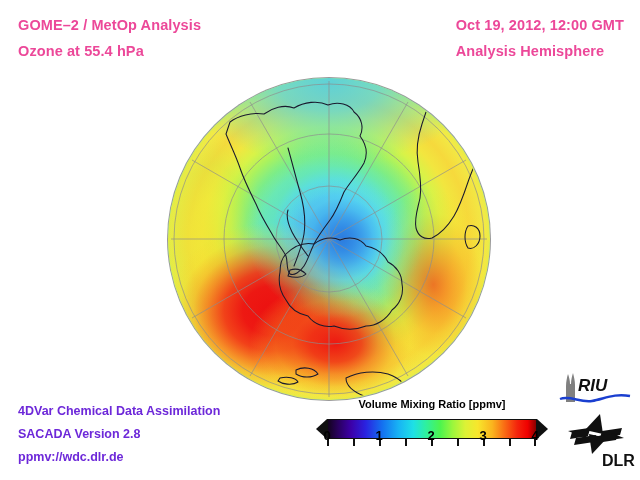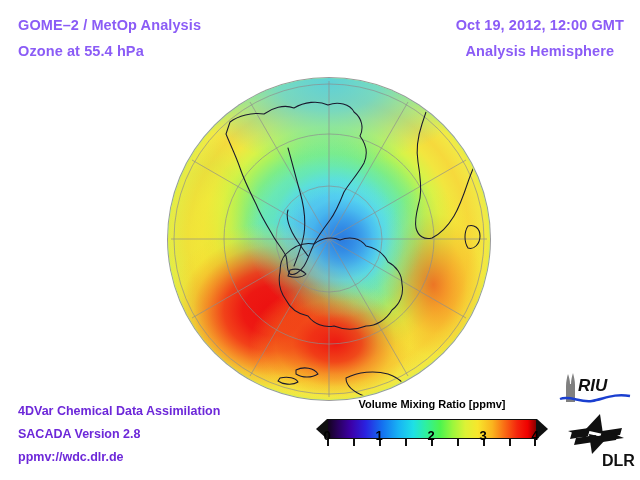"GOME–2 / MetOp Analysis" .hdr-line { color: #8b5cf6 -> #ec4899 }
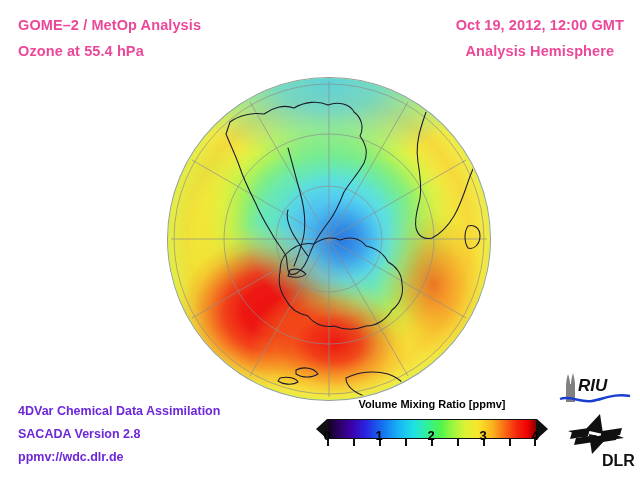"Oct 19, 2012, 12:00 GMT" .hdr-right { text-align: center -> left }
